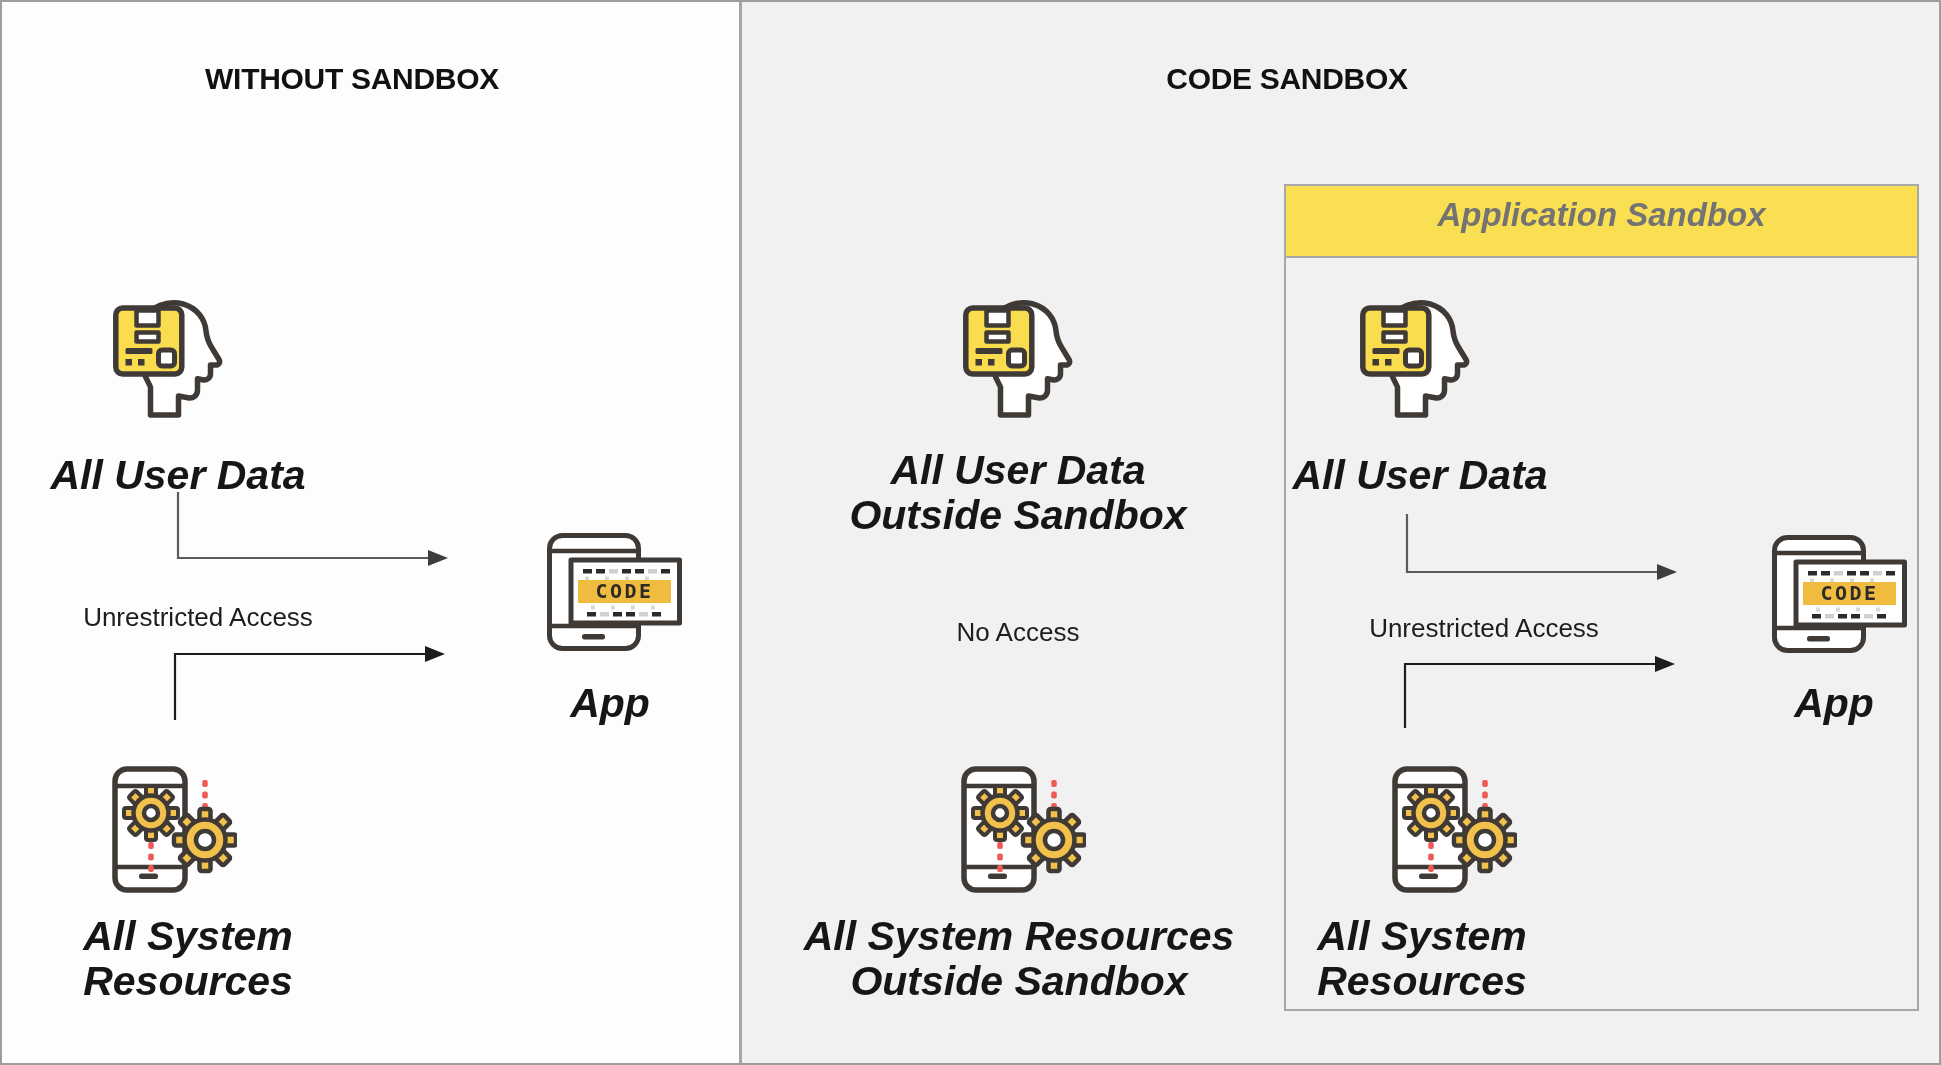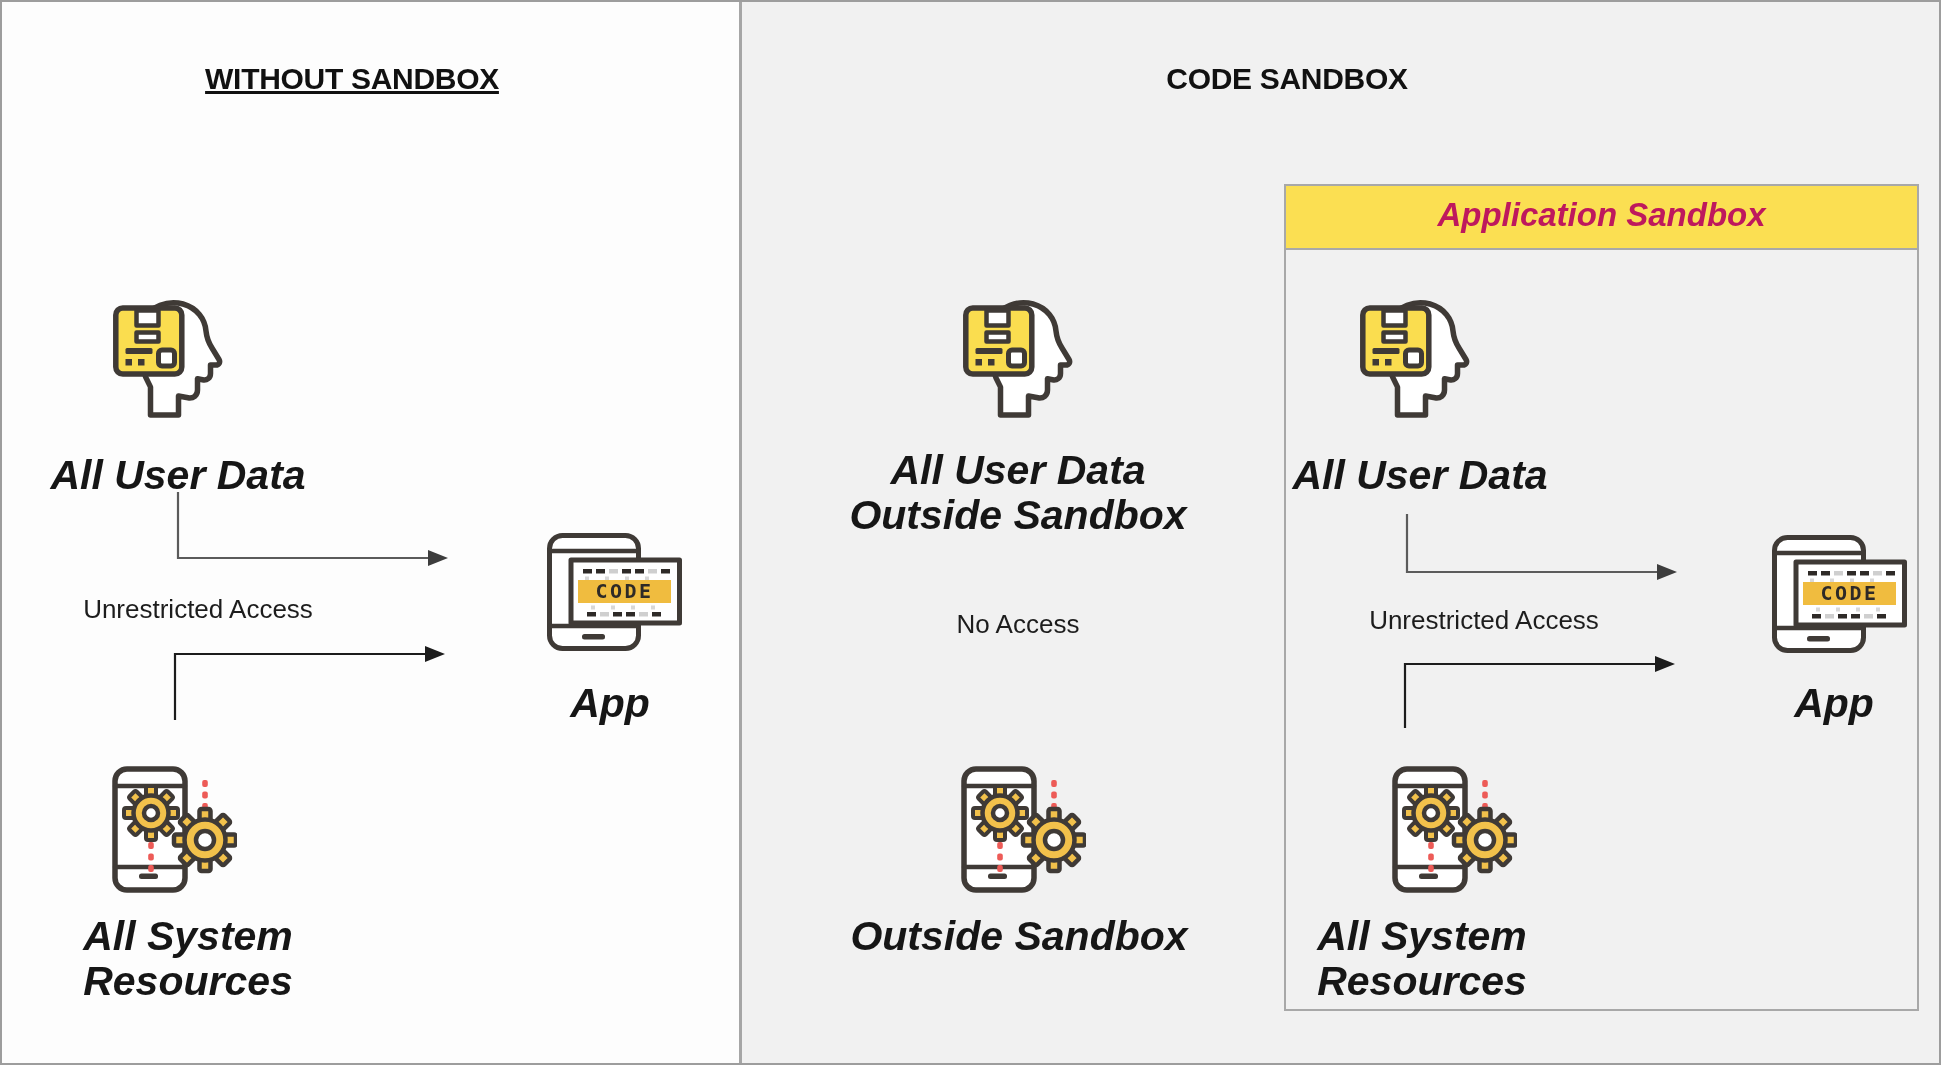"WITHOUT SANDBOX" div.lbl { text-decoration: underline -> none }
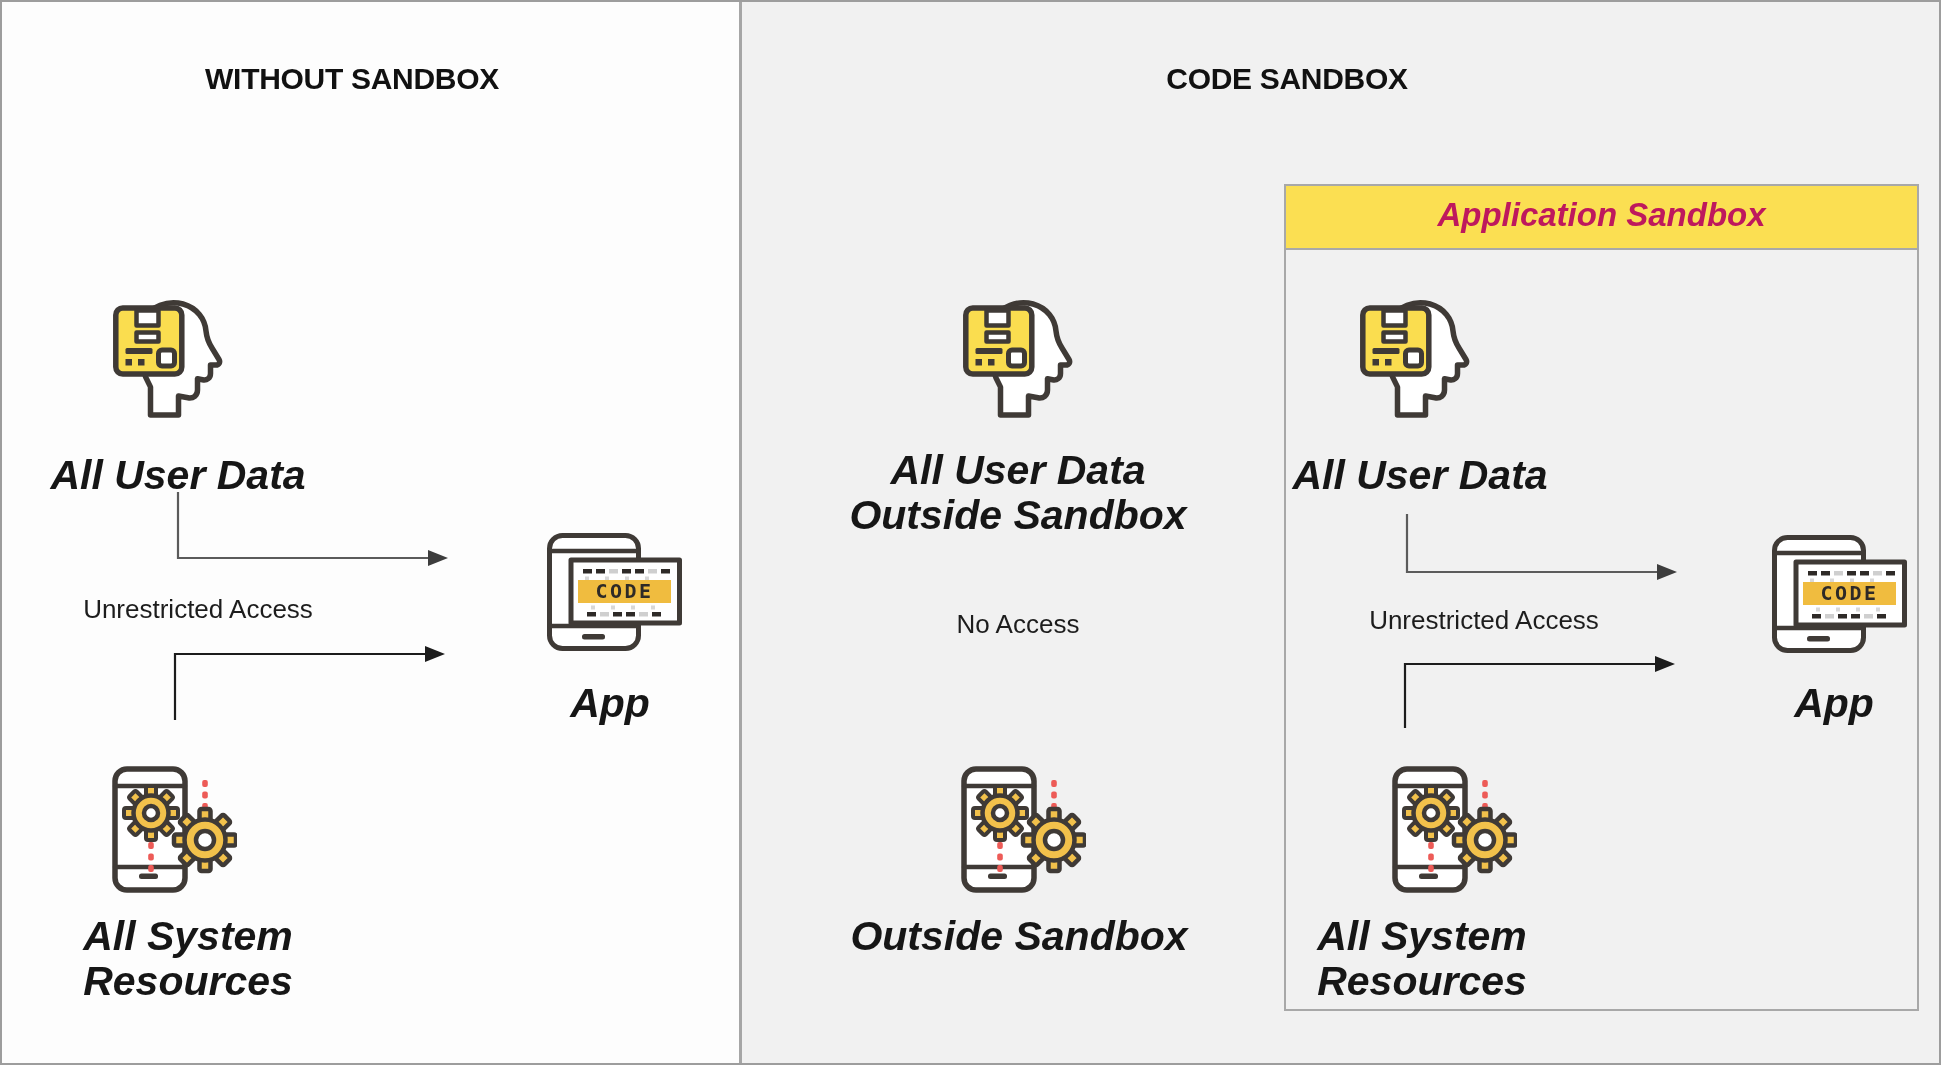"Application Sandbox" .sandbox-header { color: #be185d -> #737373; height: 64px -> 72px }
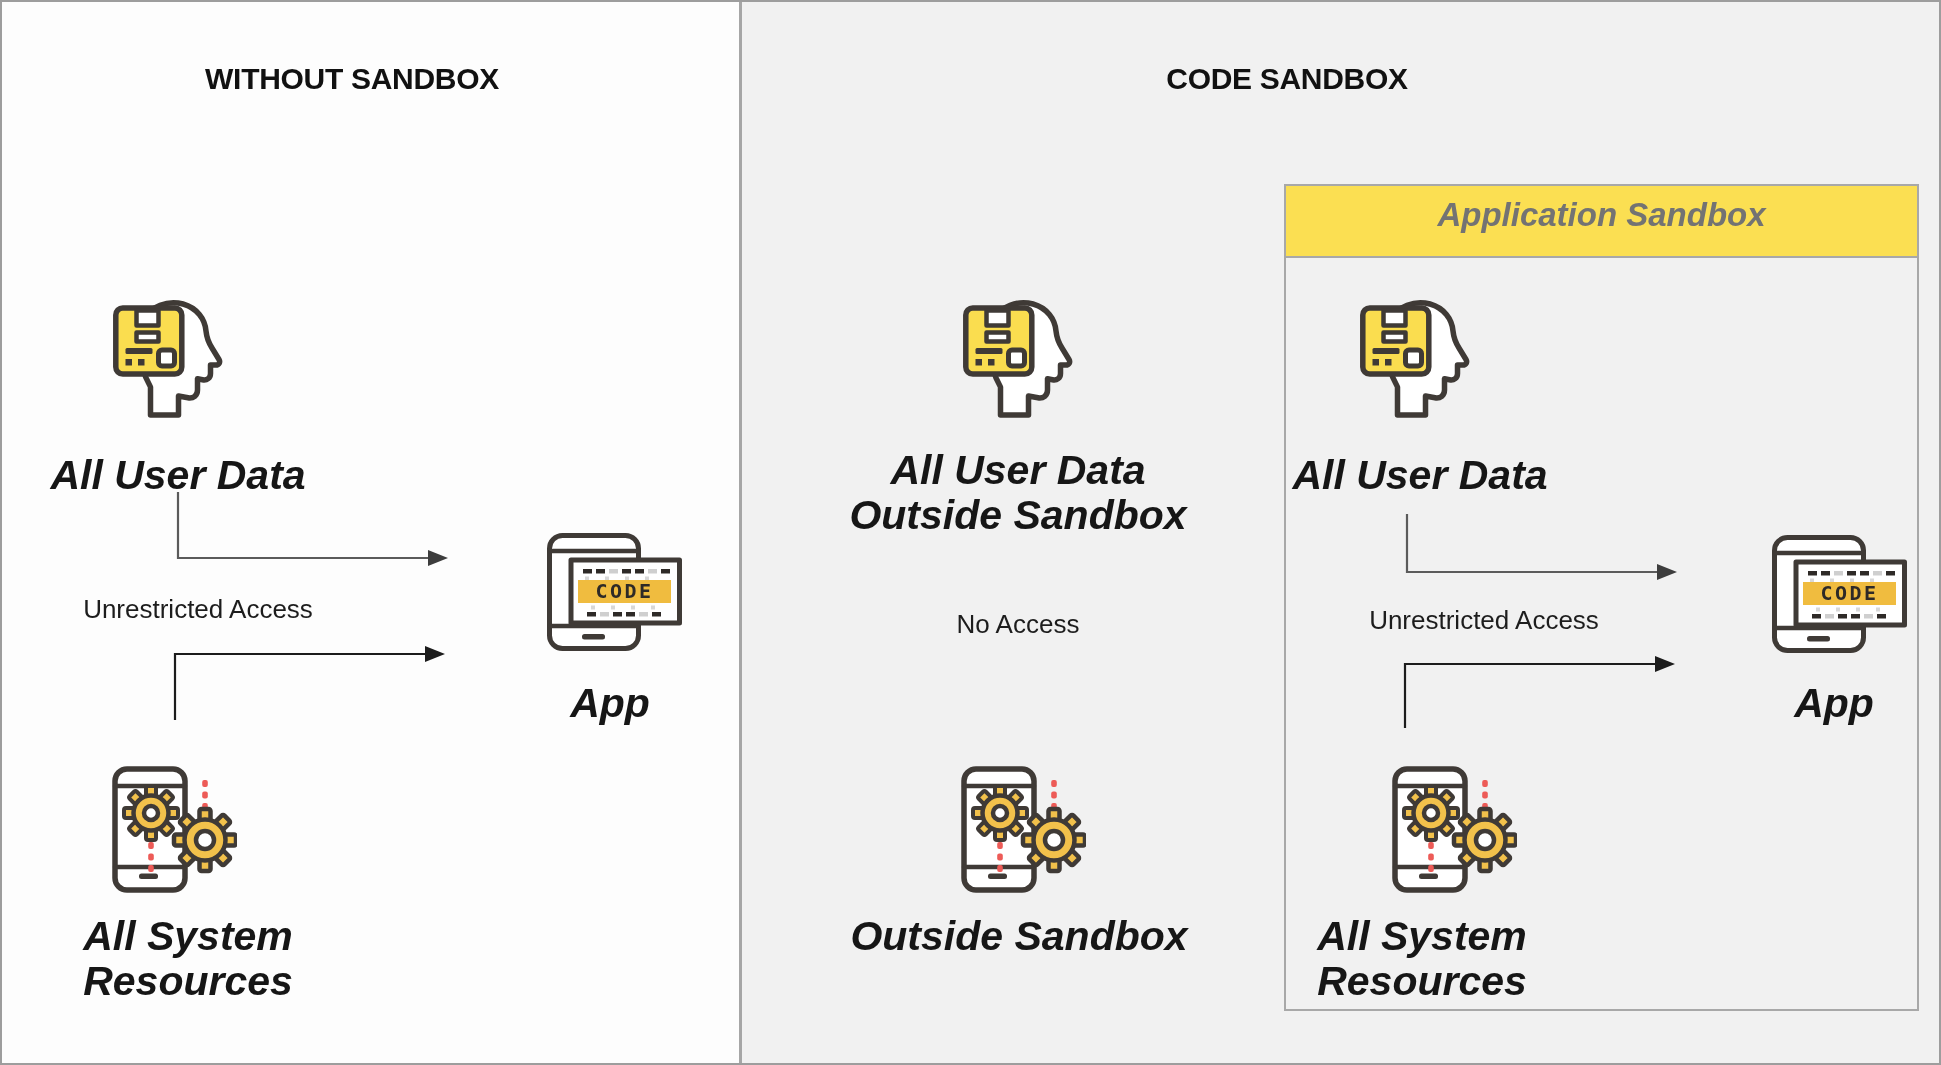"Unrestricted Access" .reg { margin-top: none -> 8px }
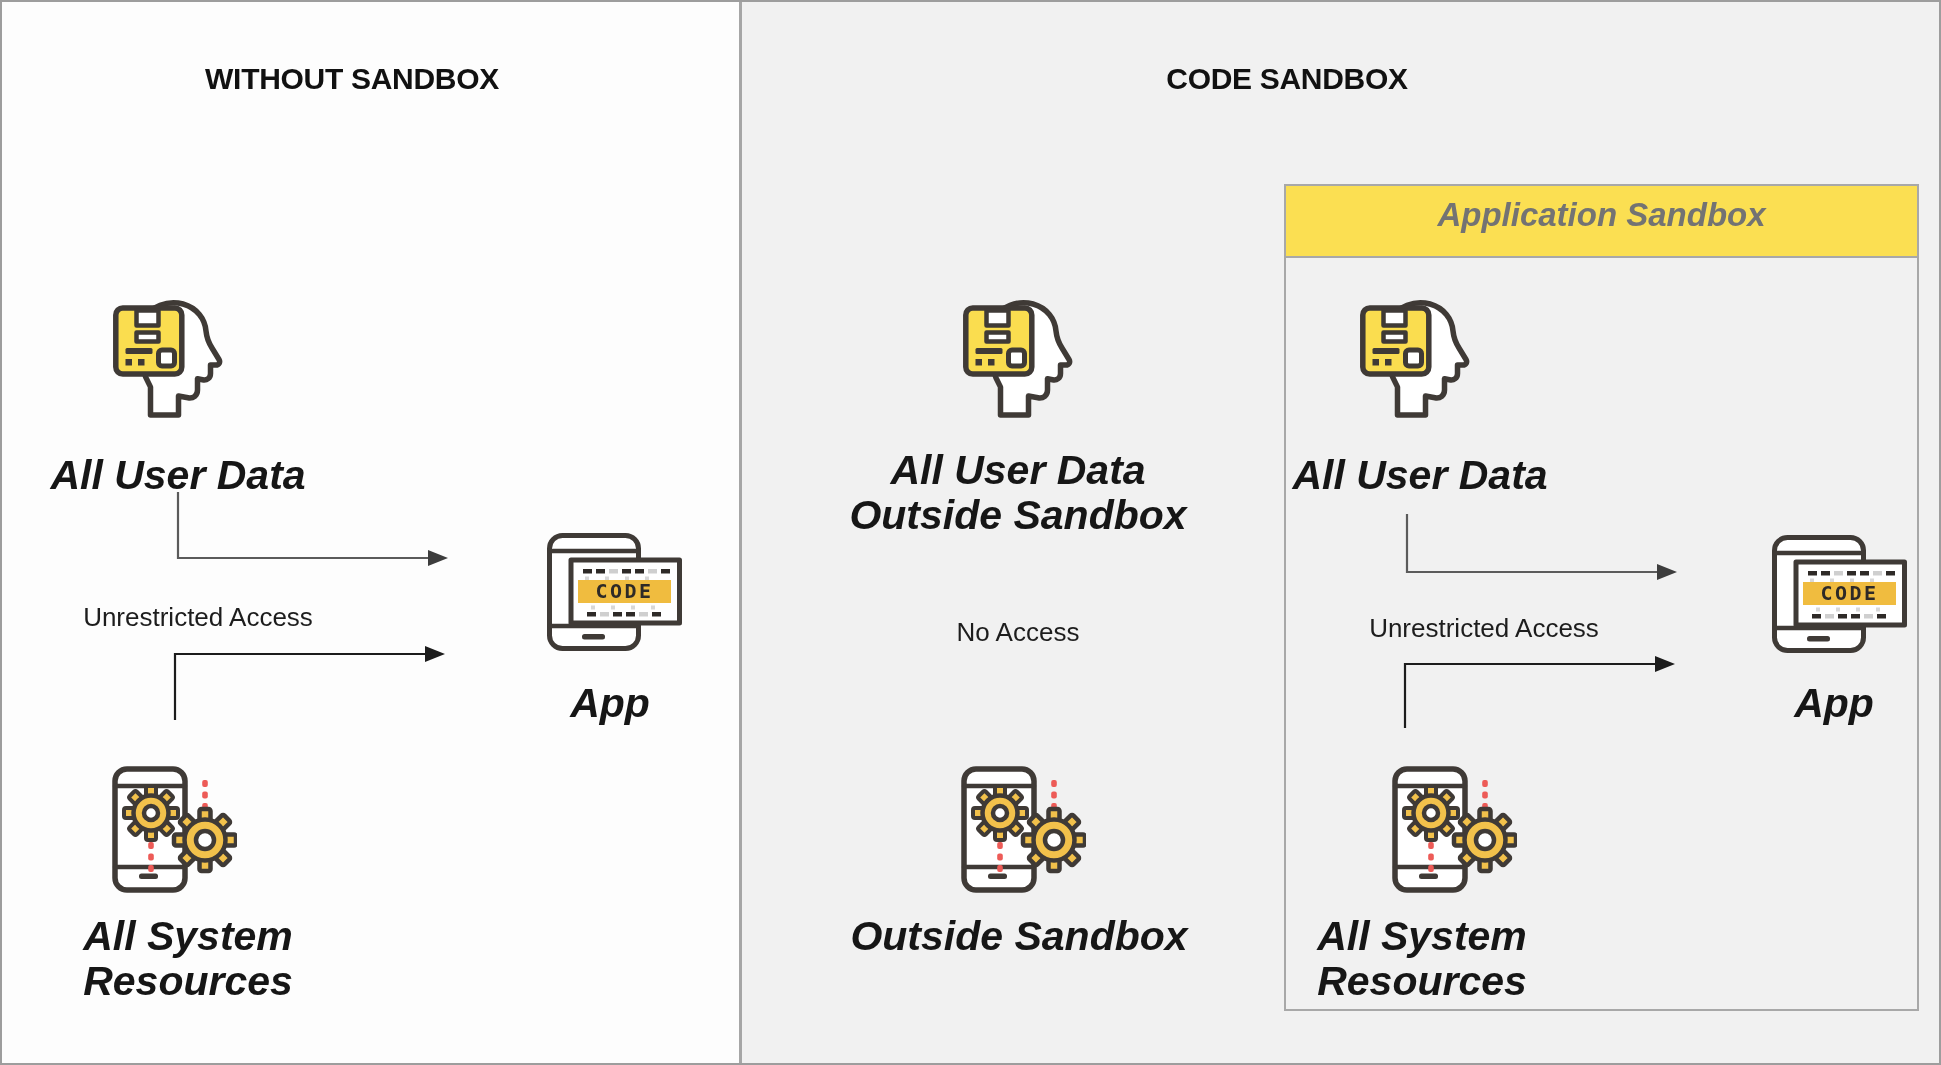"All System Resources" div { html: none -> <div>All System Resources</div> }
